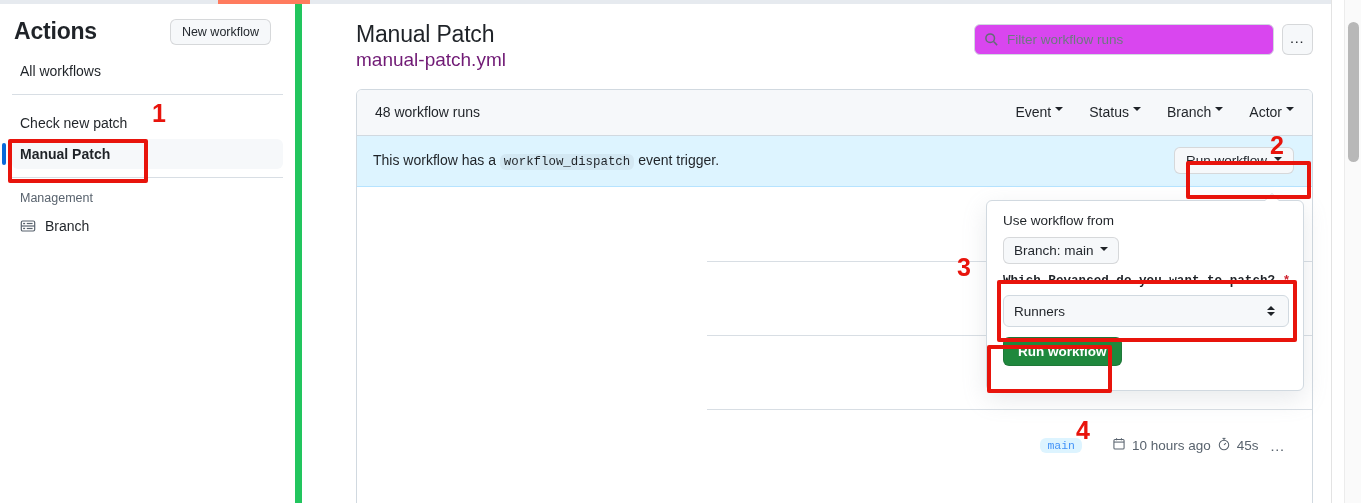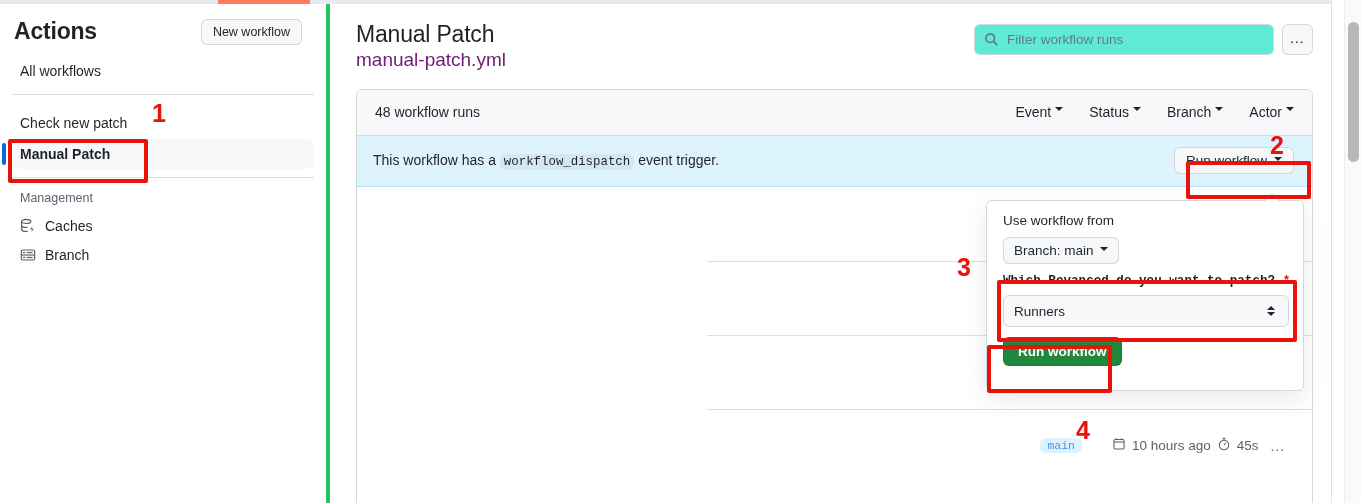"Actions" .sidebar { border-right: 4px solid #22c55e -> 7px solid #22c55e; width: 330px -> 302px }
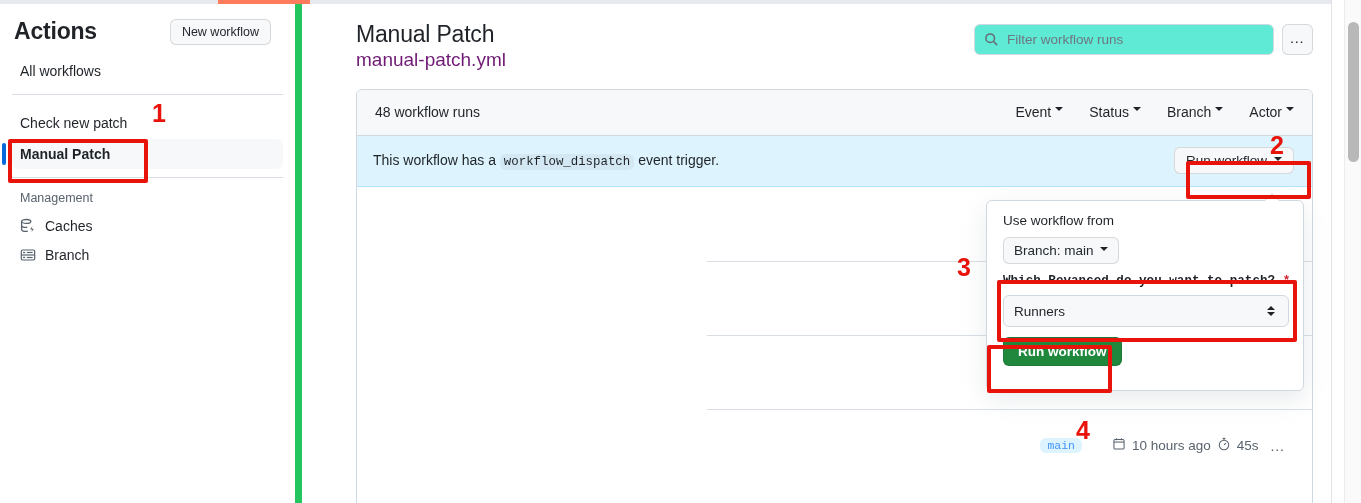"Filter workflow runs" .filter-box { background: #5eead4 -> #d946ef }
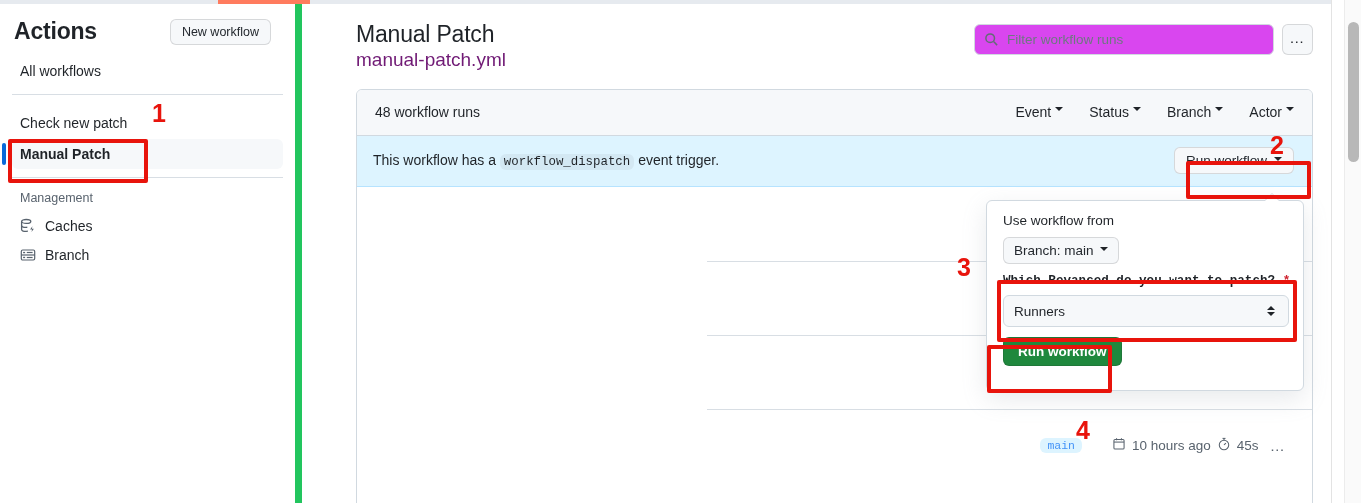"Caches" div.sb-mgmt-item { html: <div> <span> <svg> <ellipse></ellipse> <path></path> <path></path> <path></path> </svg> </span> <span>Caches</span> </div> -> none }
